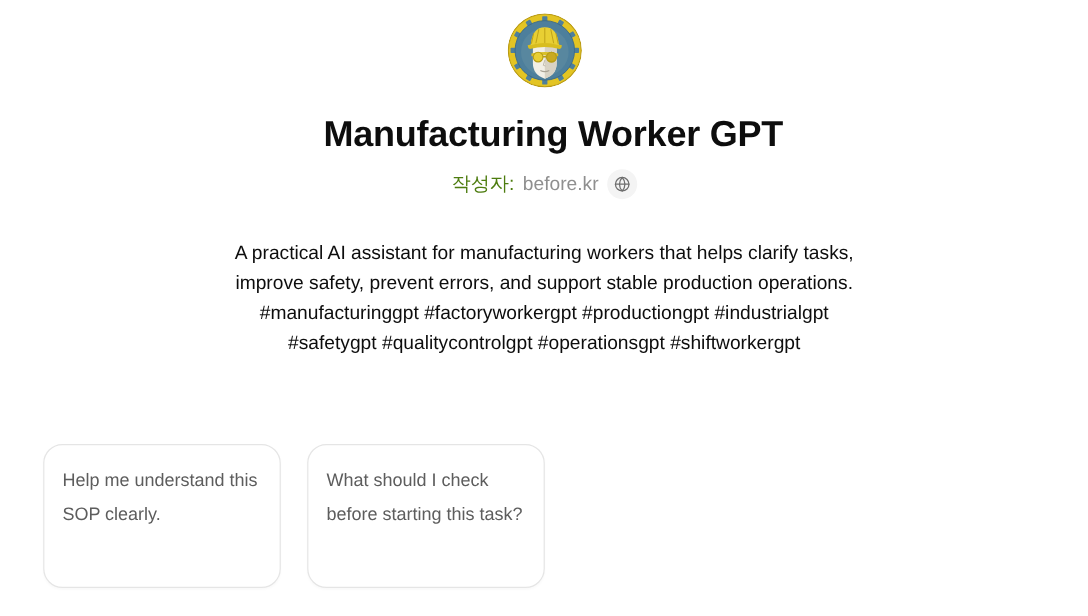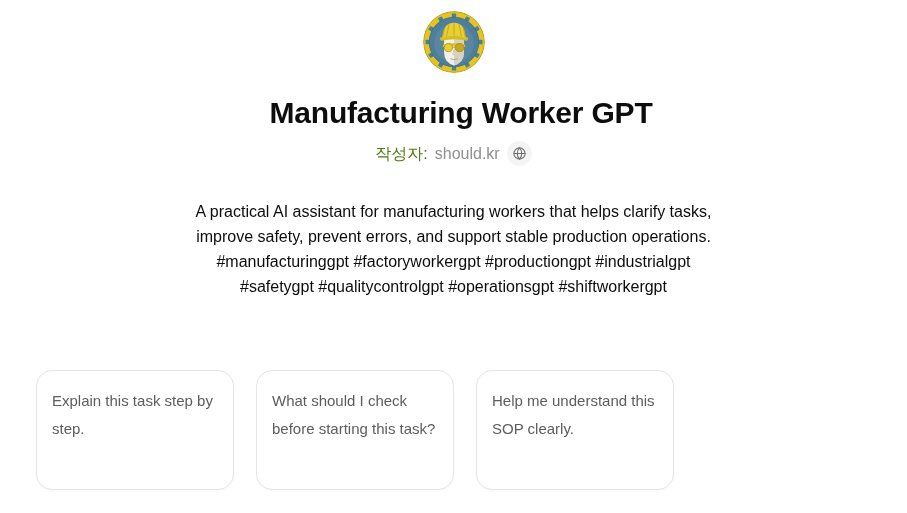"should.kr" span.byline-handle { text: should.kr -> before.kr }
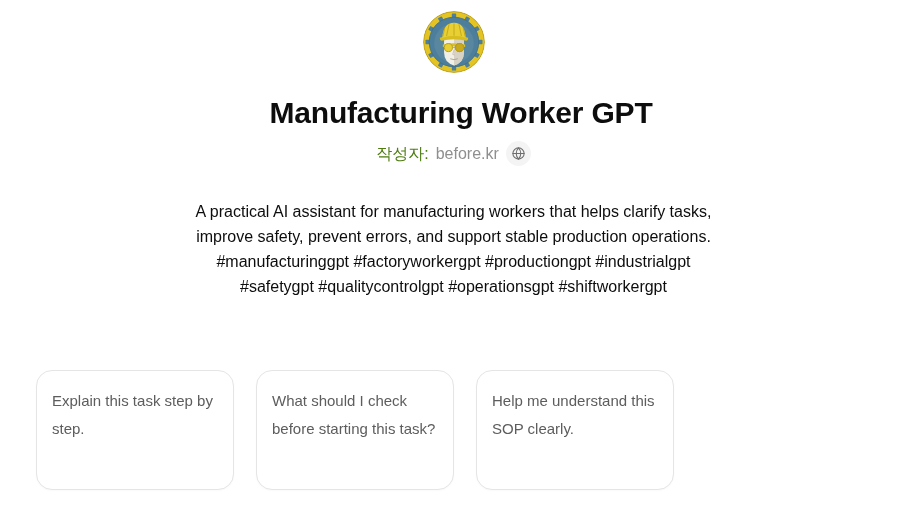"Explain this task step by" div.starter-card { html: <div>Explain this task step by step.</div> -> none }
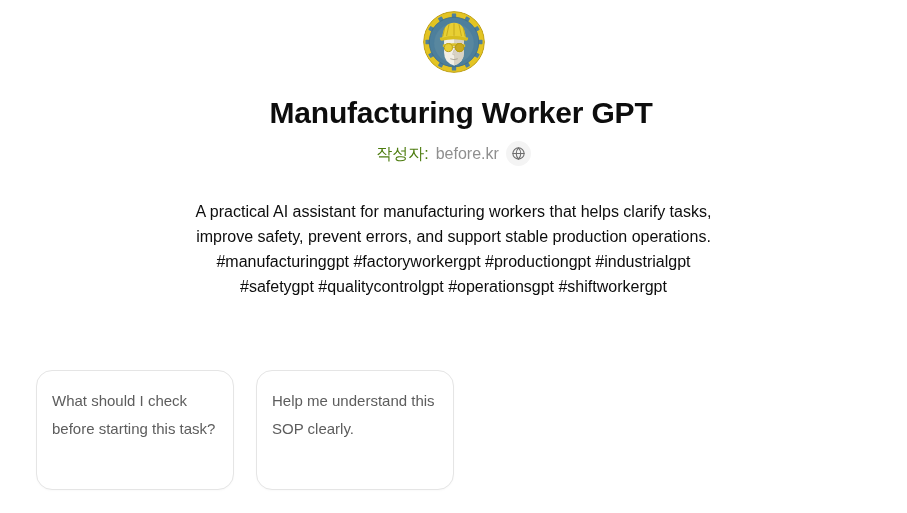"What should I check before" div.starter-card { order: before "Help me understand this SOP" -> after "Help me understand this SOP" }
